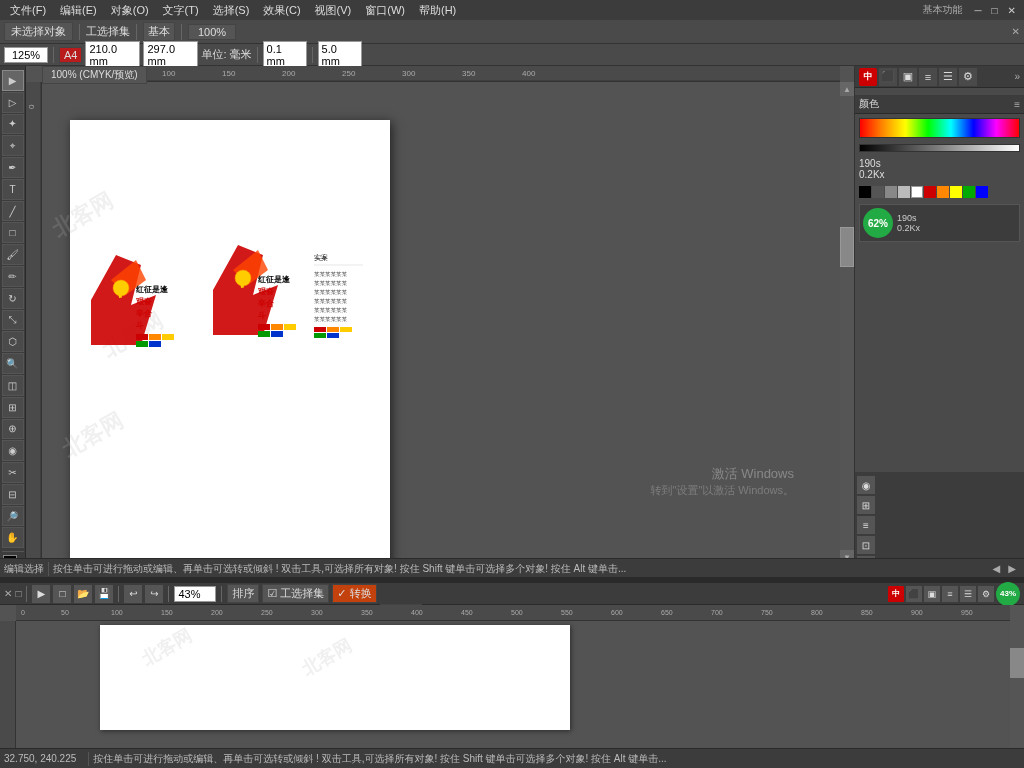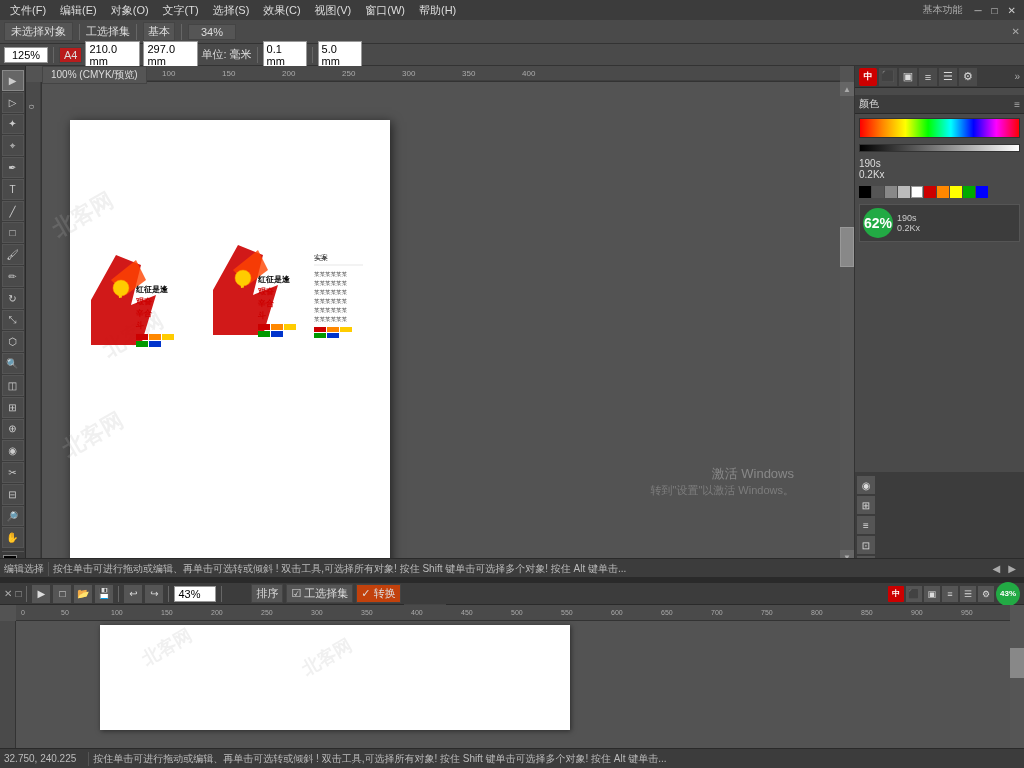"34%" span { text: 34% -> 100% }
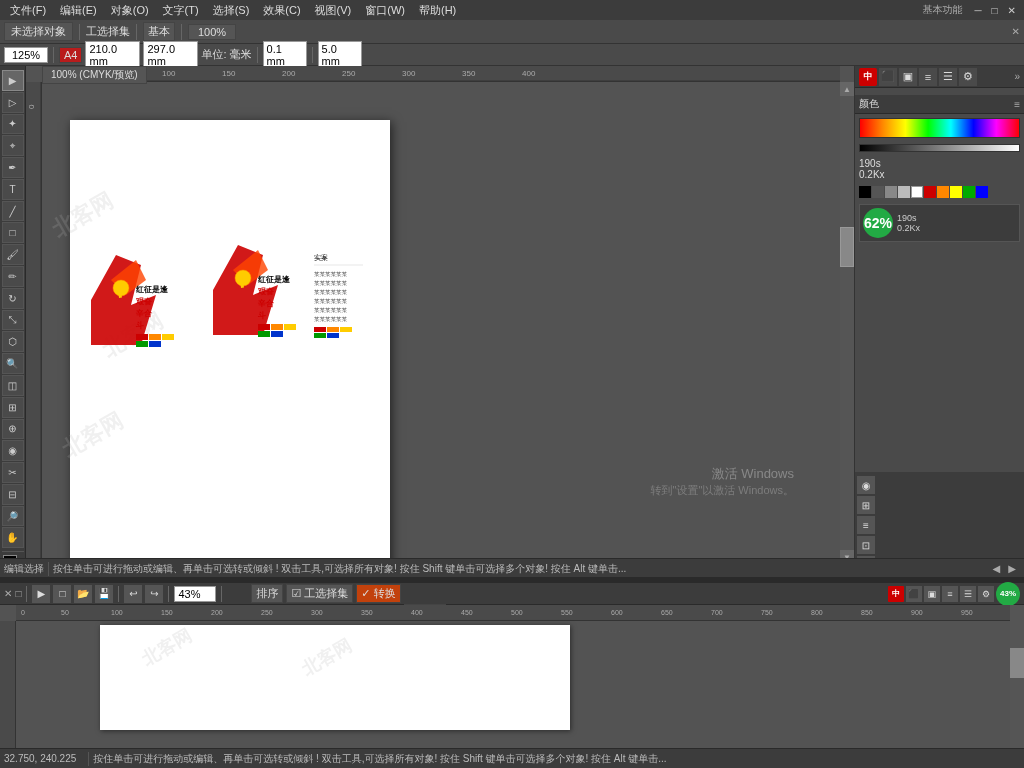"62%" span { font-size: 14px -> 10px }
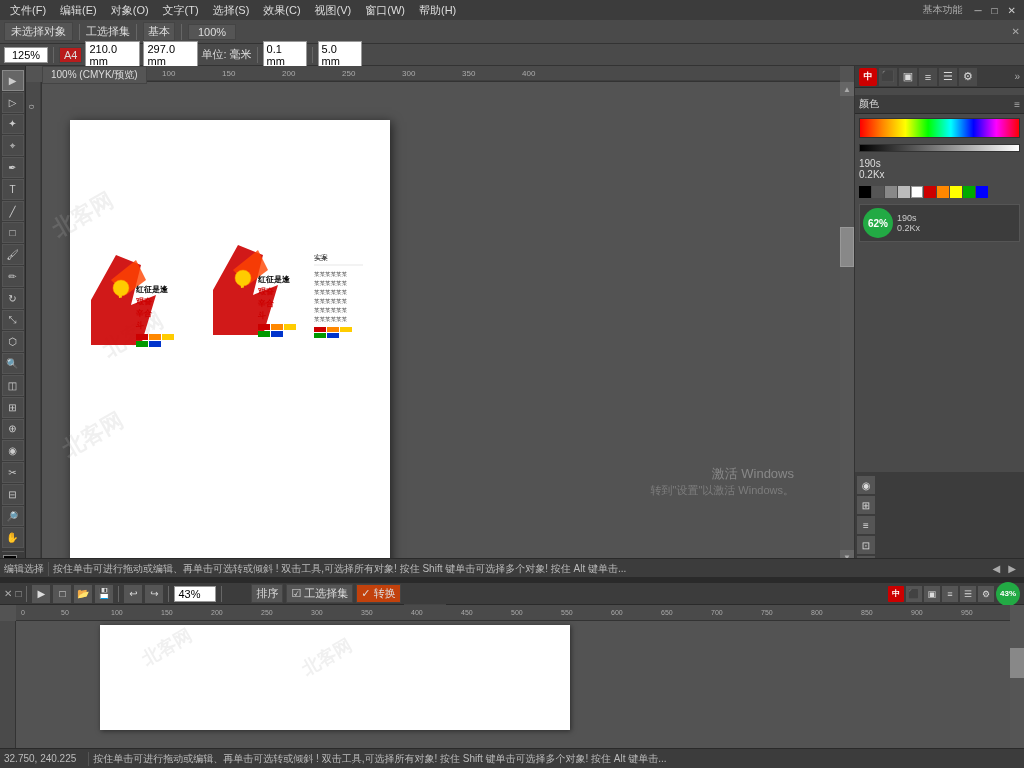"排序" span { margin-left: 24px -> none }
